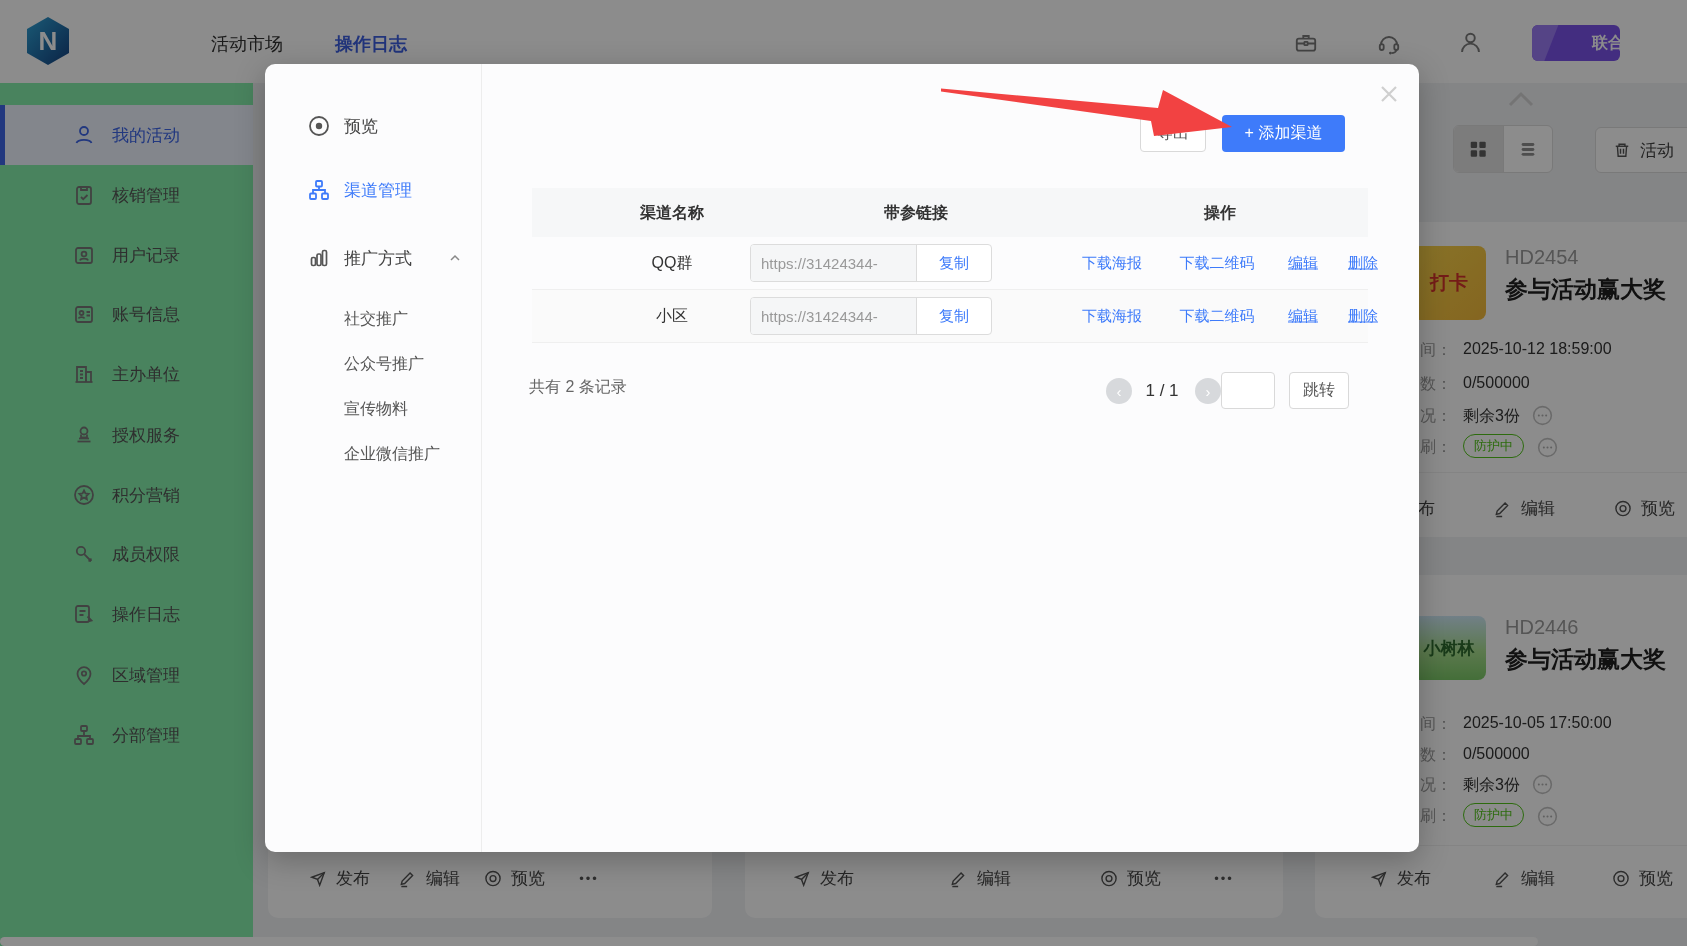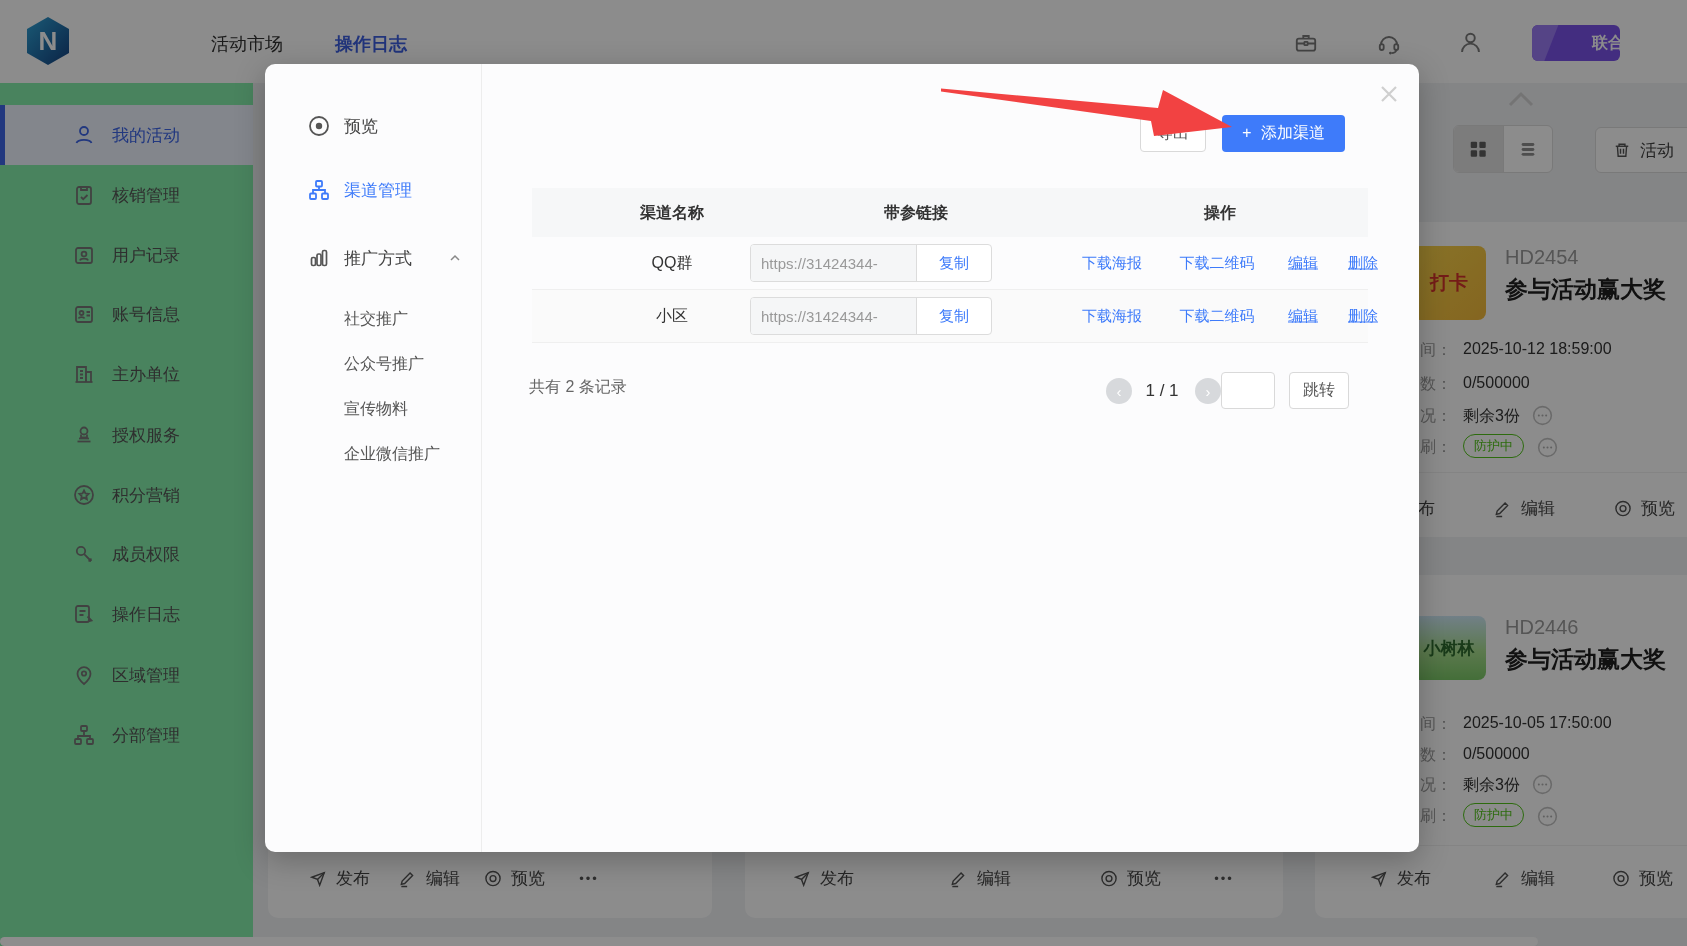"+ 添加渠道" .btn-primary { font-family: Liberation Mono, monospace -> none }
